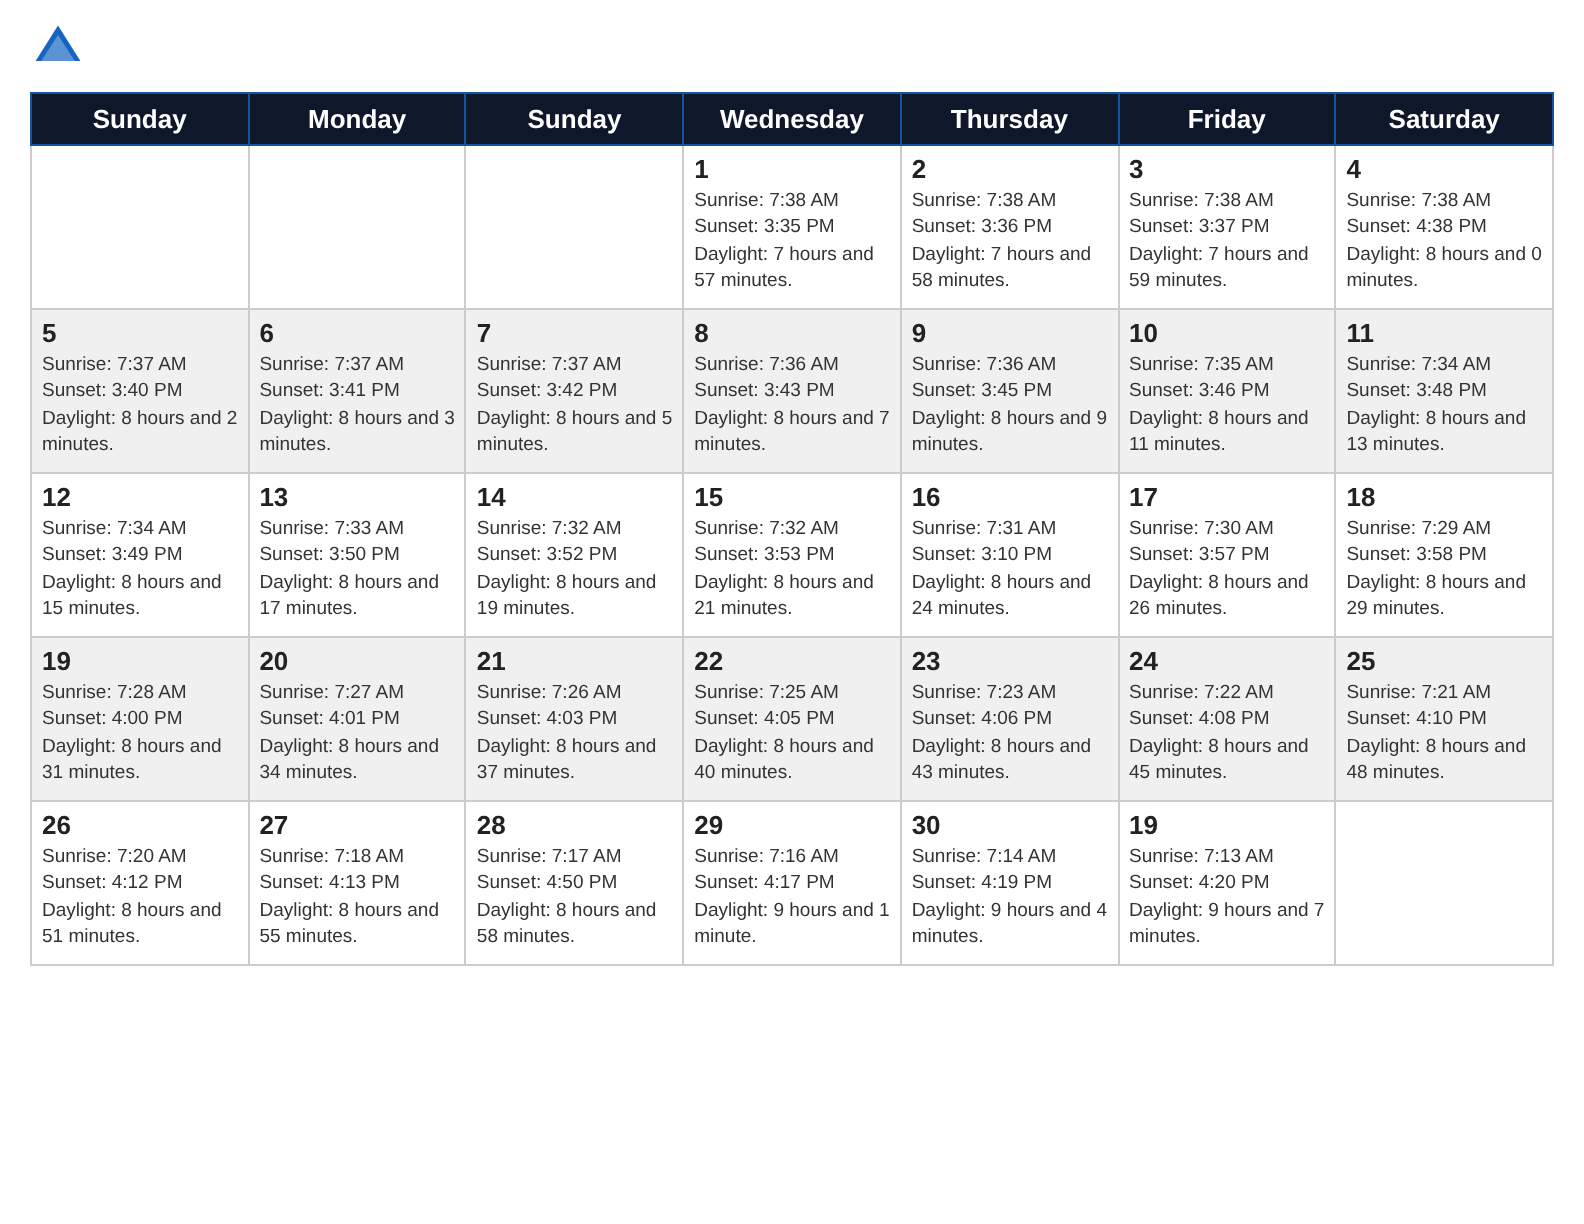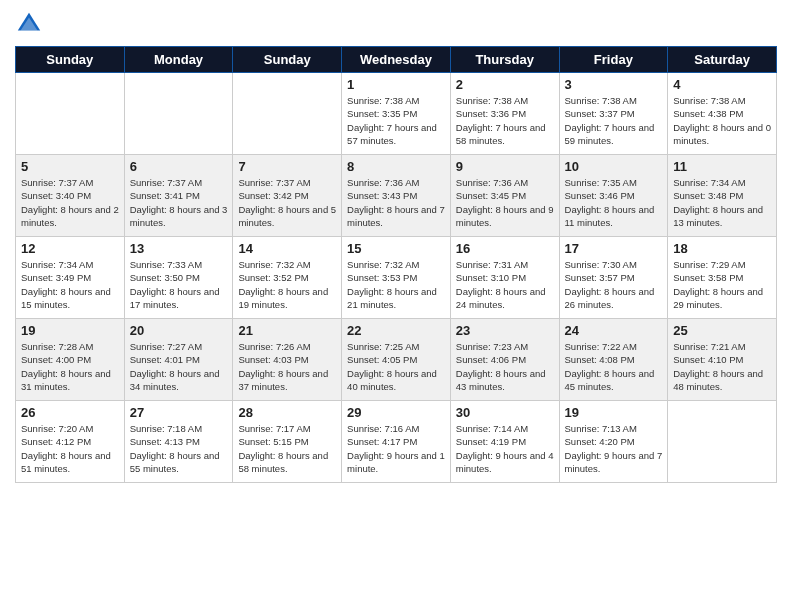"Sunrise: 7:17 AM Sunset: 5:15" div.day-info { text: 5:15 -> 4:50 }
